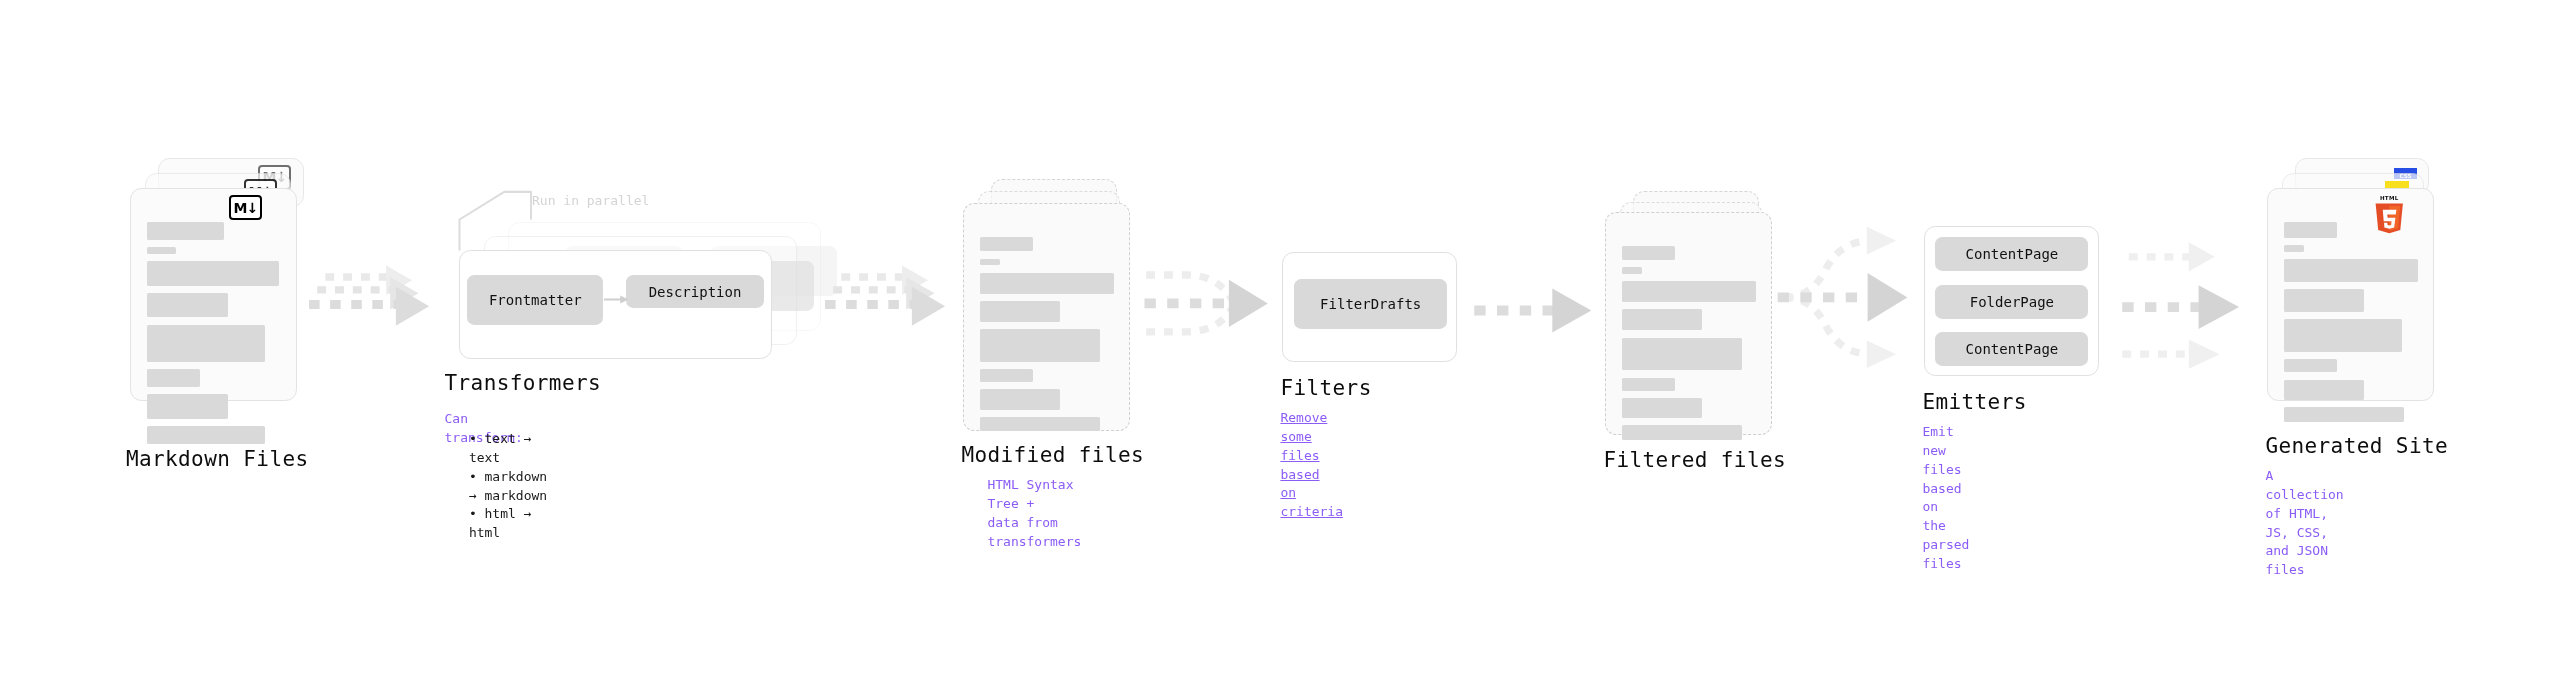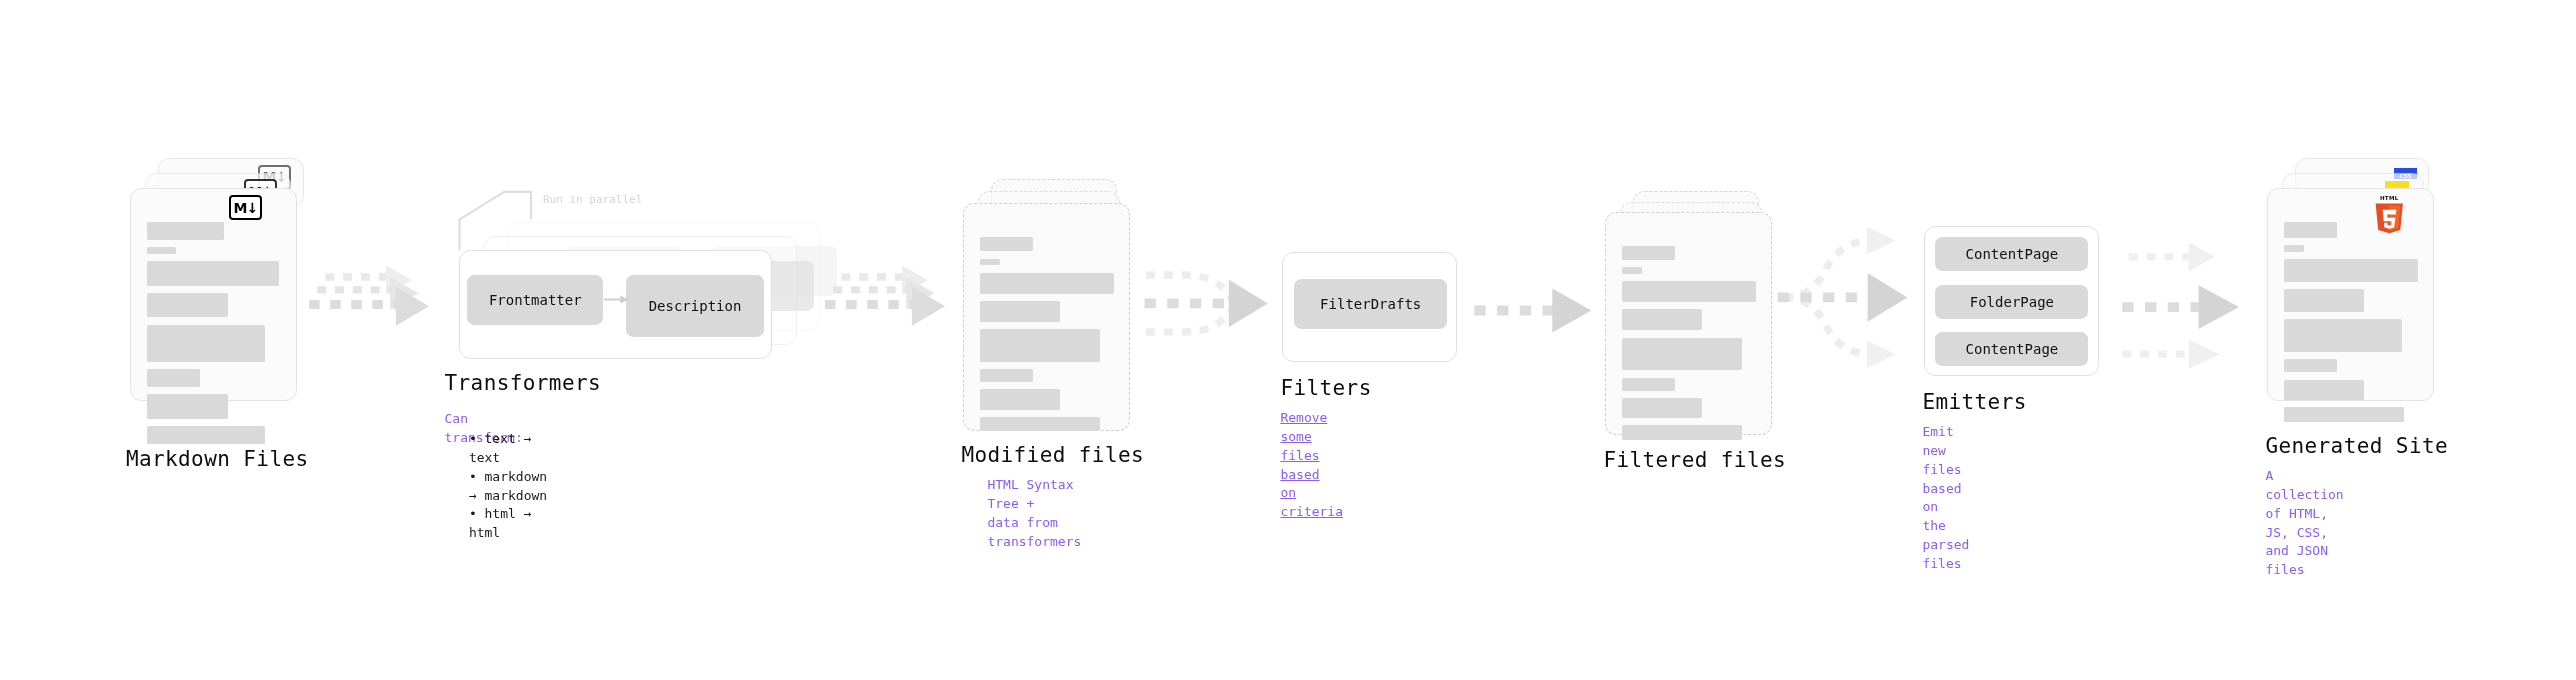"Run in parallel" .parallel-label { font-size: 11px -> 13px; padding-left: 11px -> none }
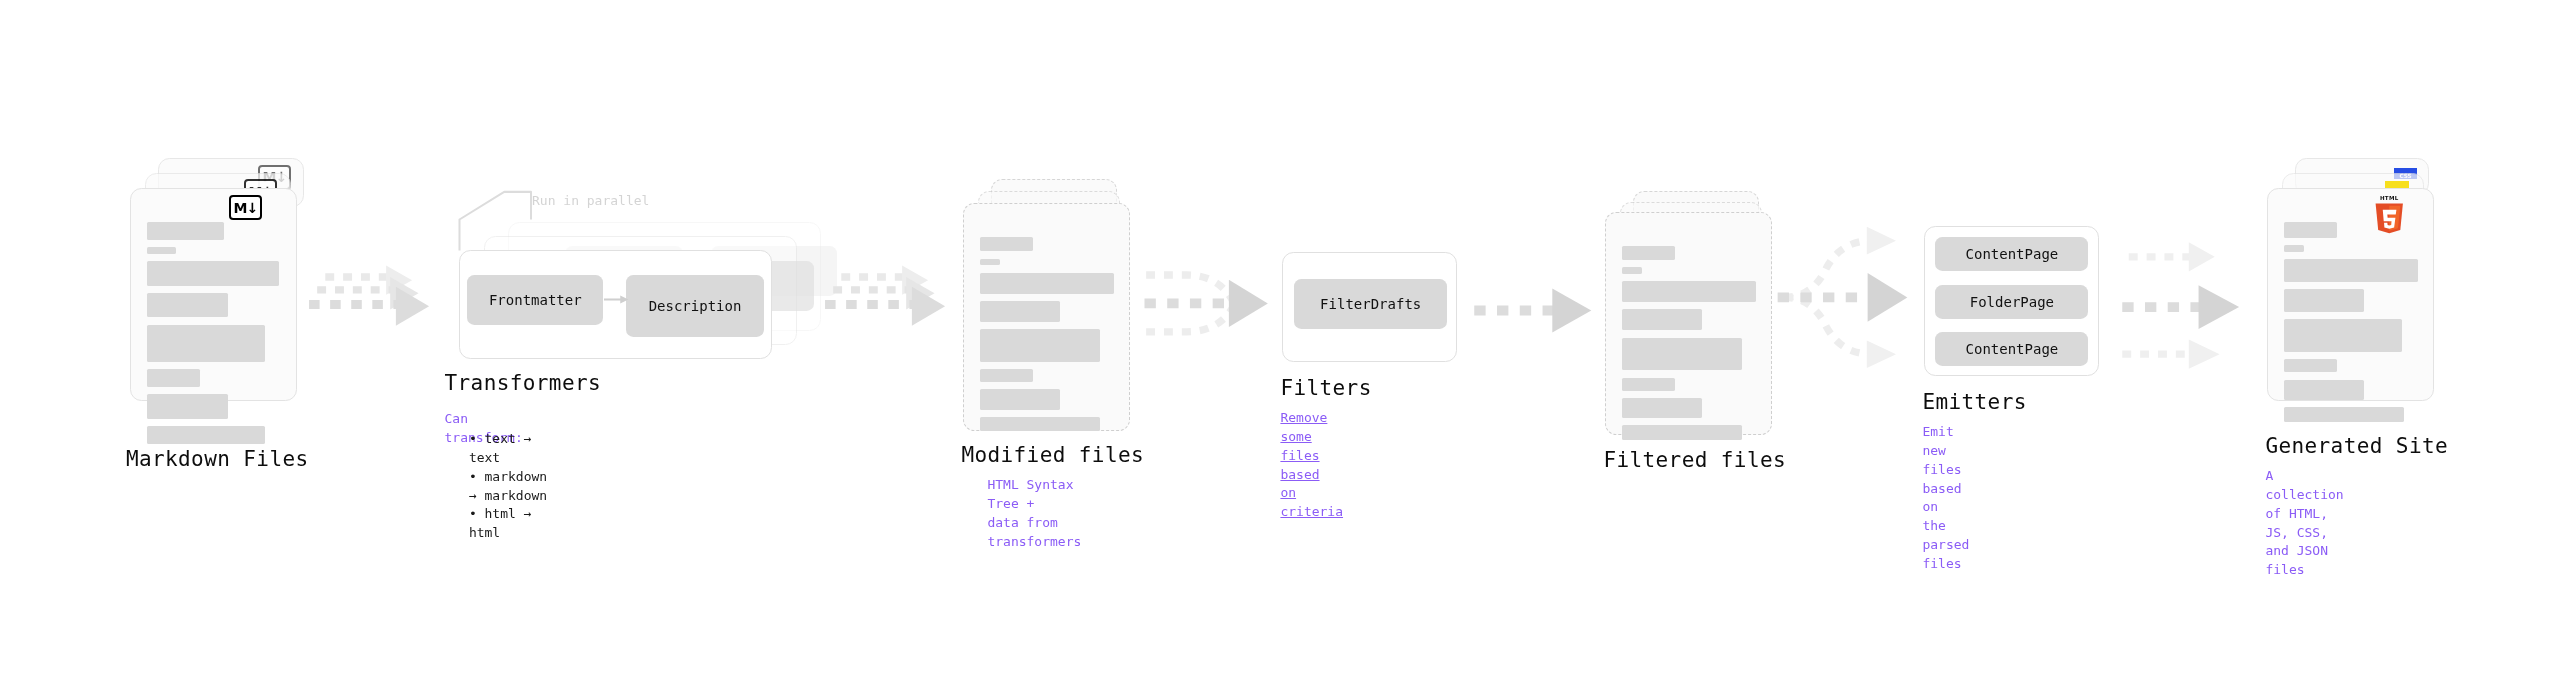"Description" div.pill { height: 62px -> 33px }
